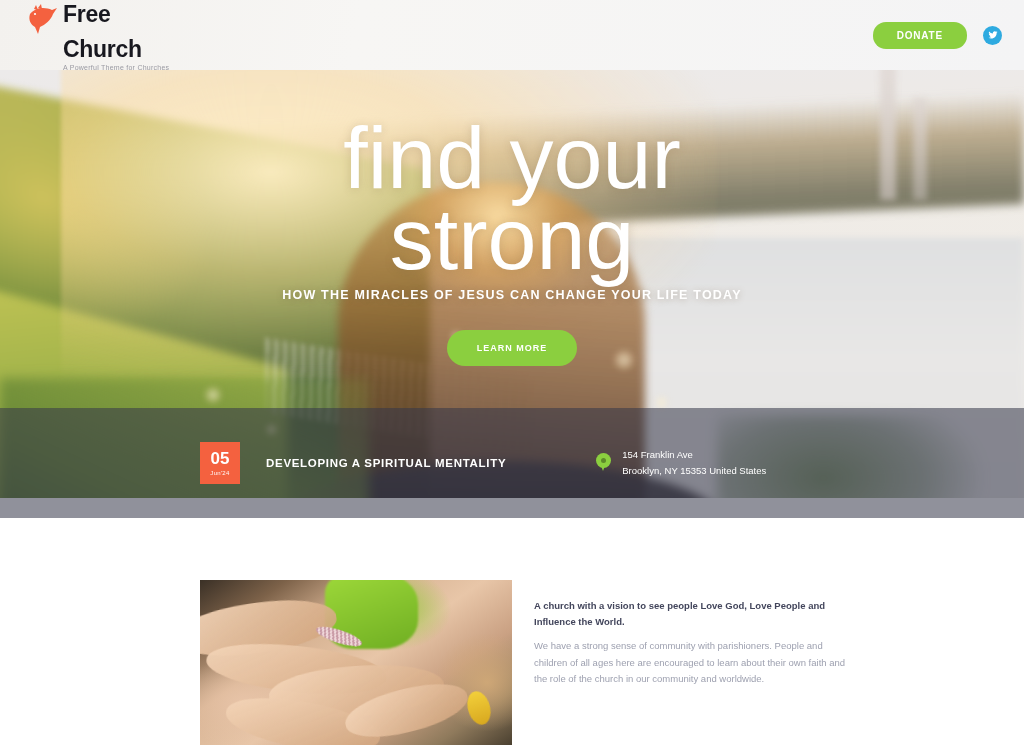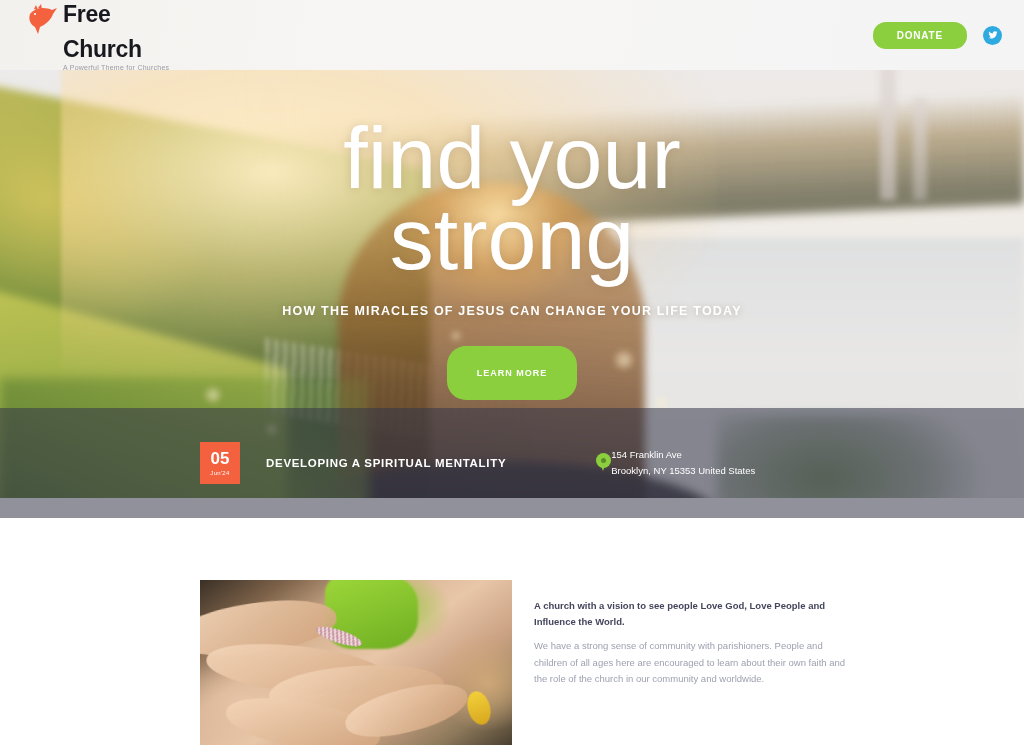"HOW THE MIRACLES OF JESUS" .hero-sub { margin-top: 24px -> 8px }
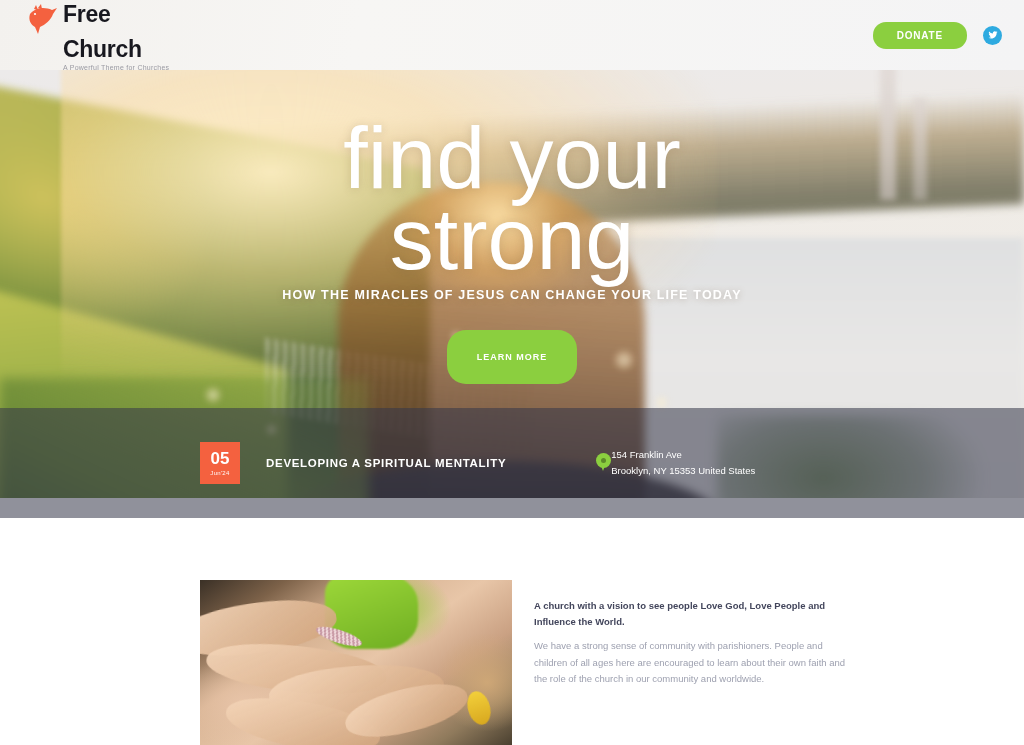"LEARN MORE" .learn-btn { padding: 22px 30px -> 13px 30px }
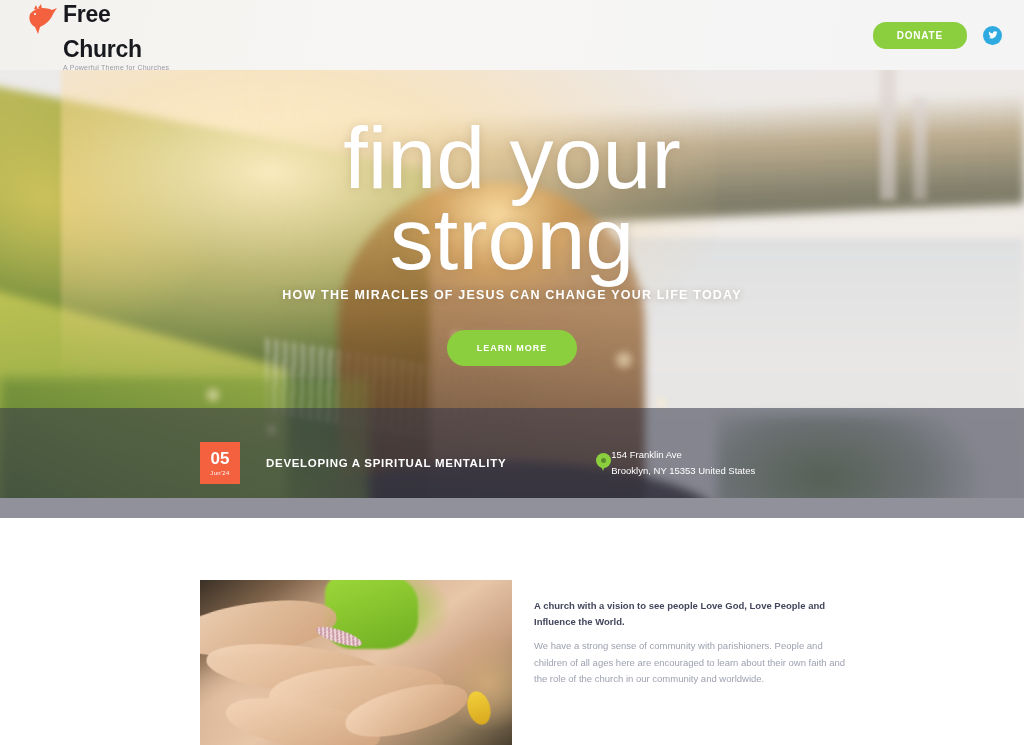"154 Franklin Ave" .ev-loc { gap: none -> 11px }
